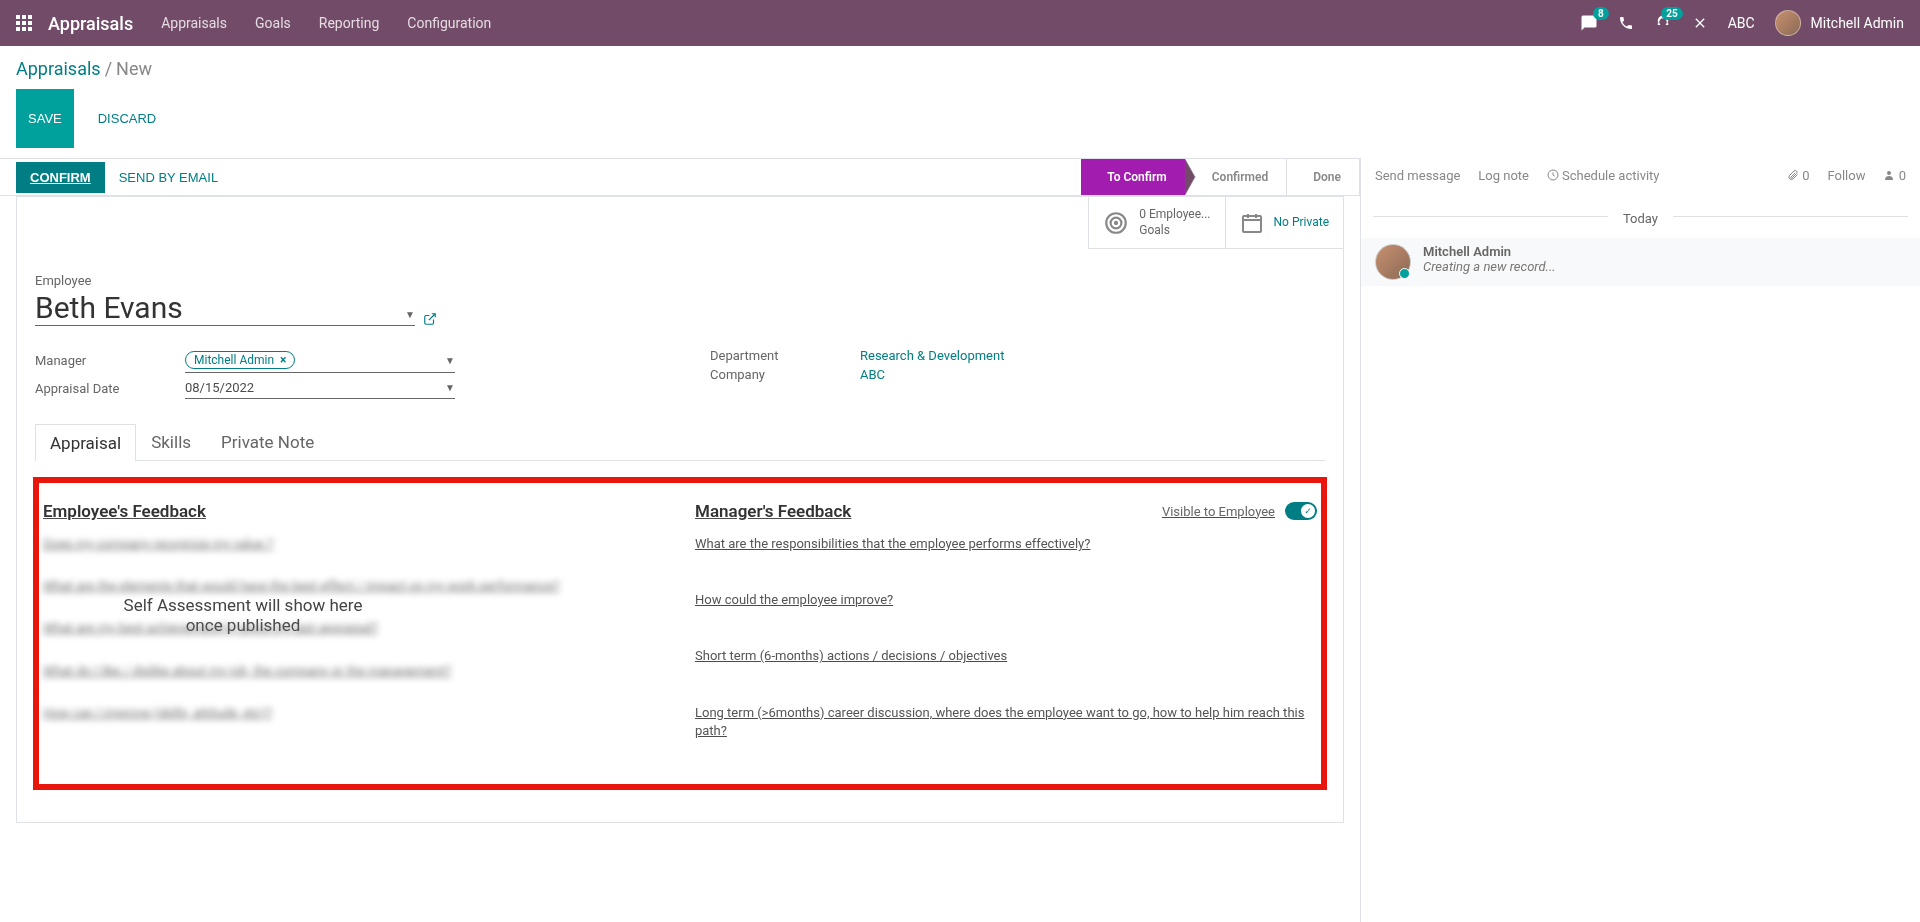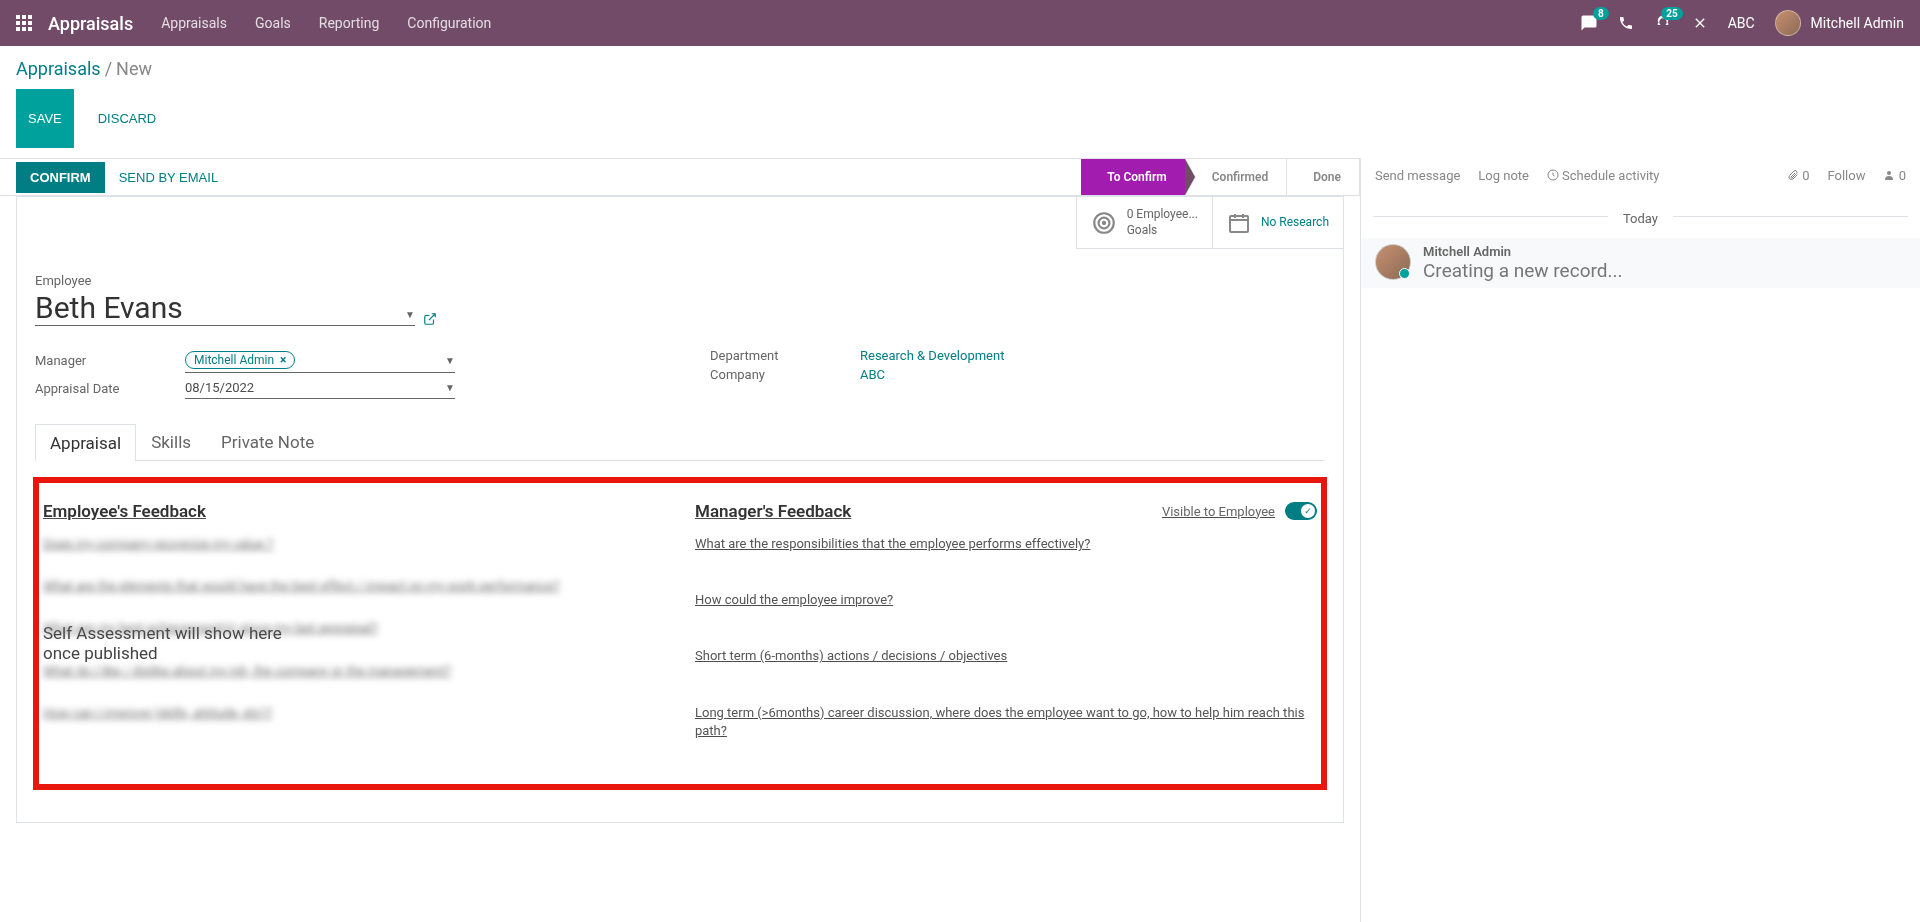"CONFIRM" .btn.status-primary { text-decoration: none -> underline }
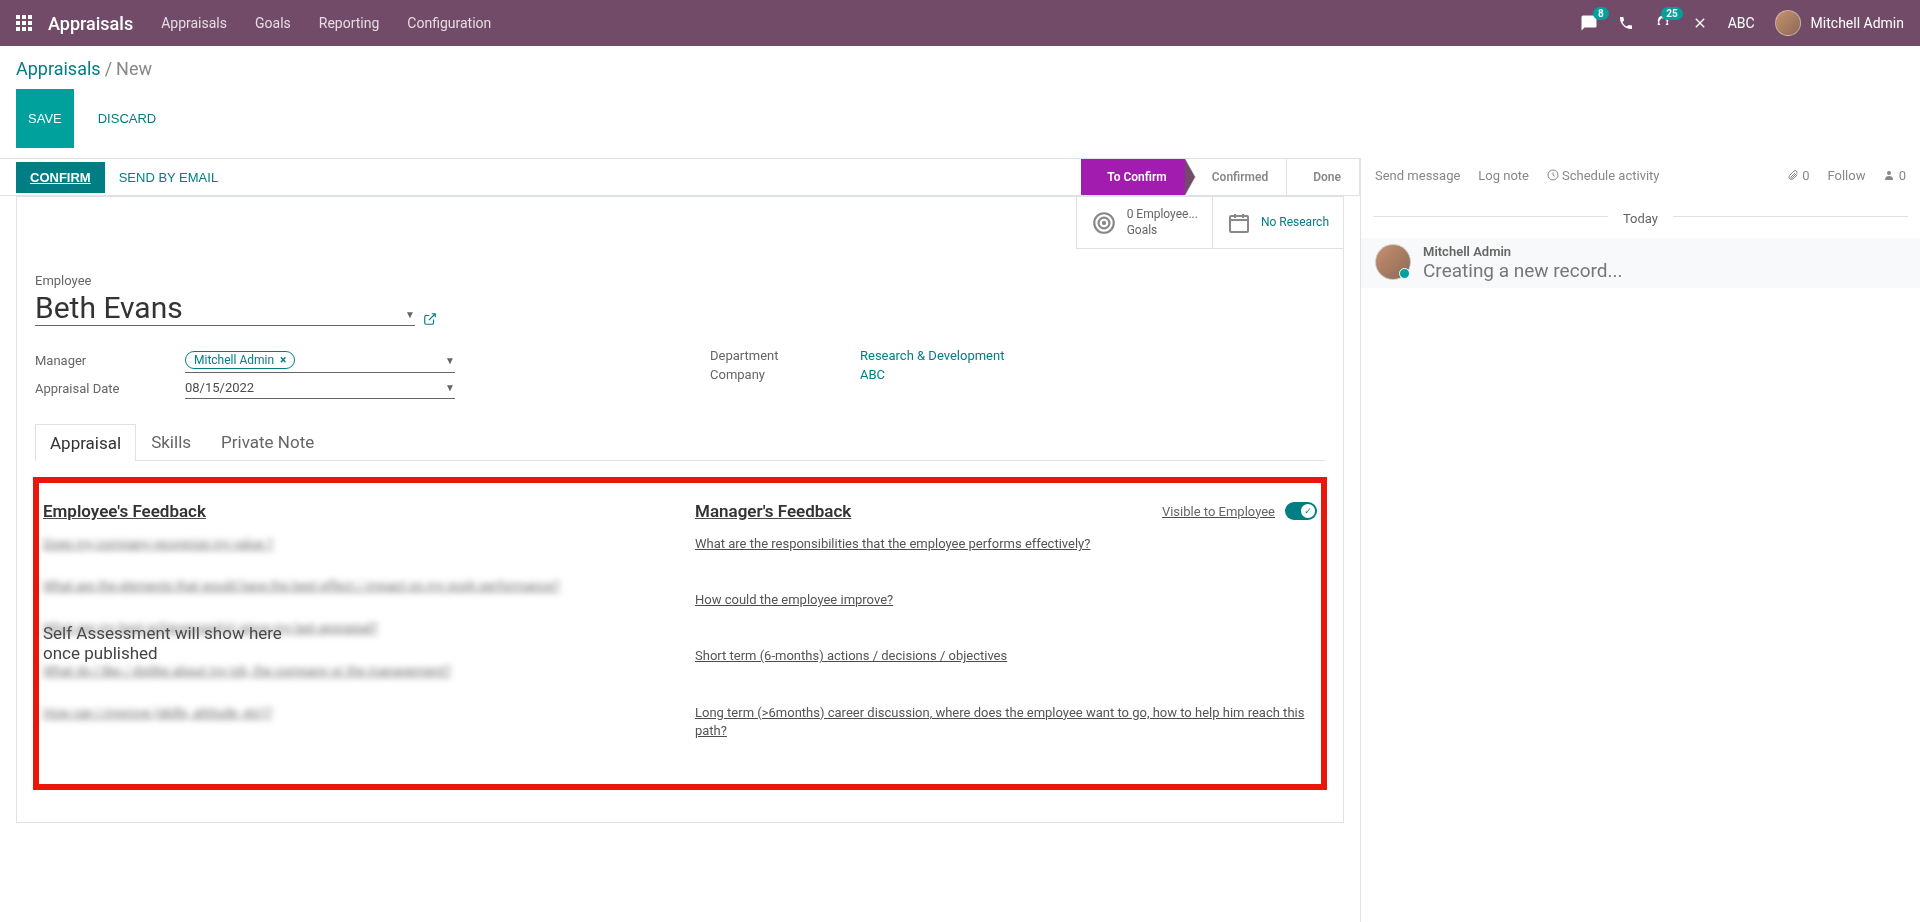"No Research" span.l1 { text: Research -> Private }
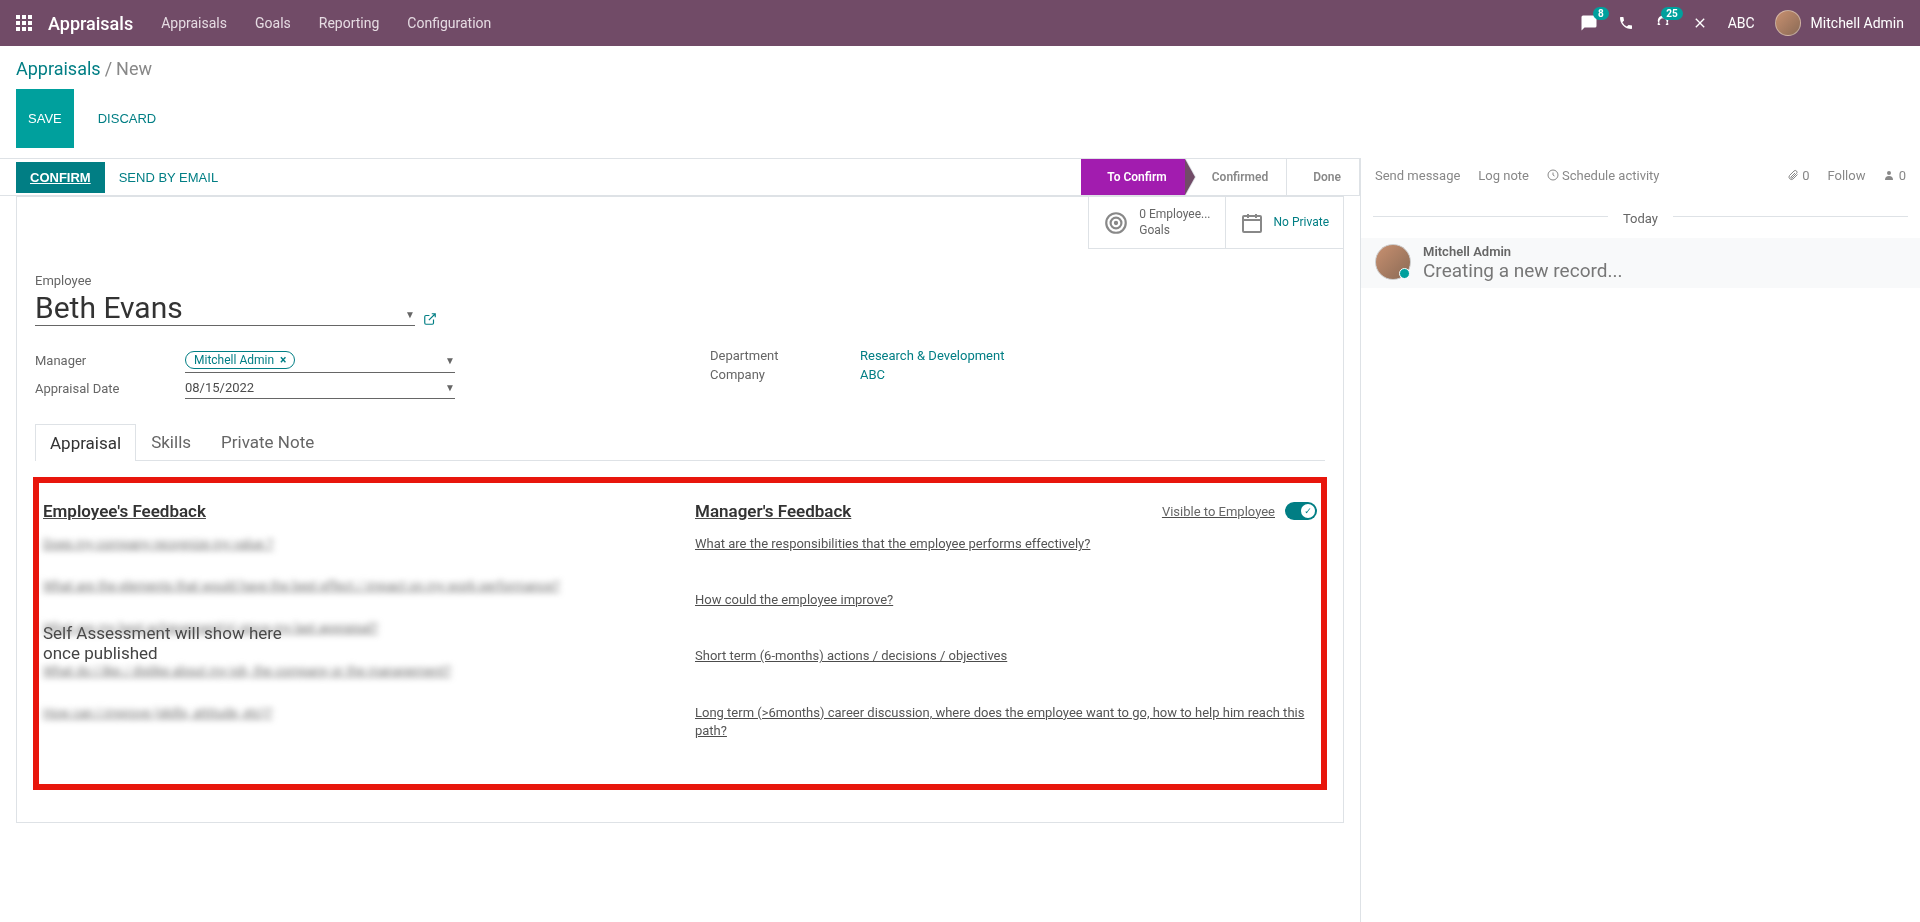"Creating a new record..." .chatter-msg .msg-body .msg-text { font-size: 19px -> 13px; font-style: none -> italic }
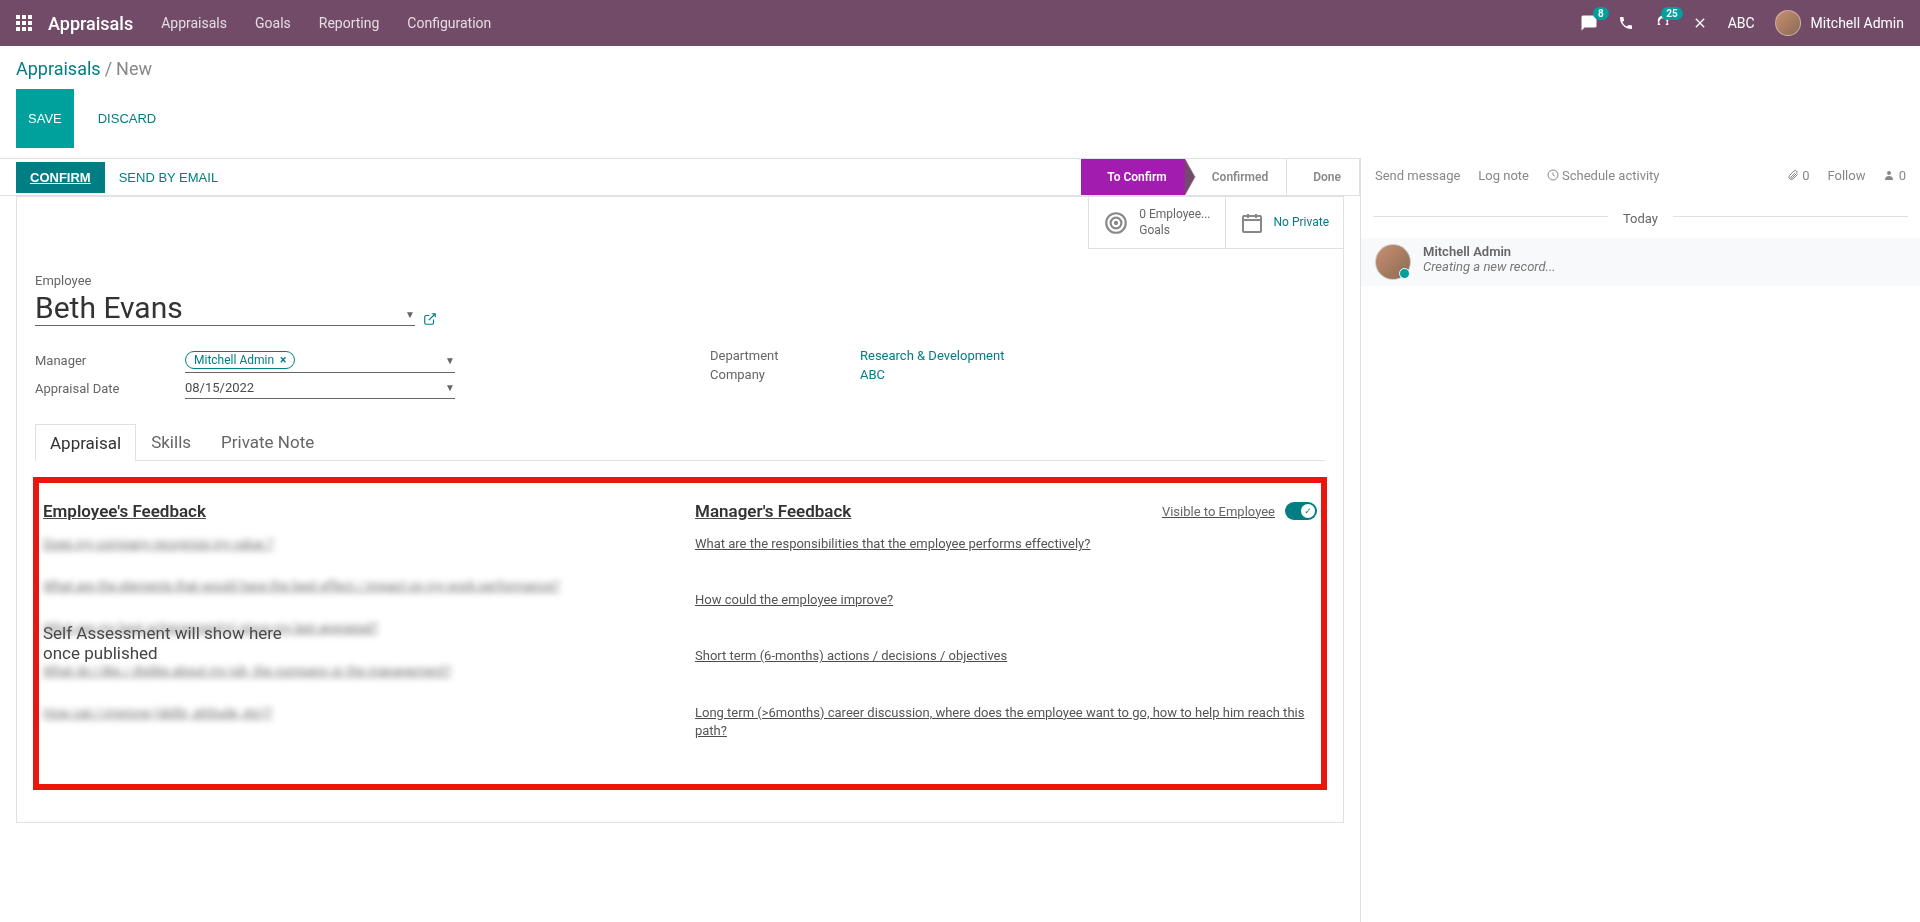"Self Assessment will show here" .overlay-msg { margin-top: 88px -> 60px; text-align: left -> center }
